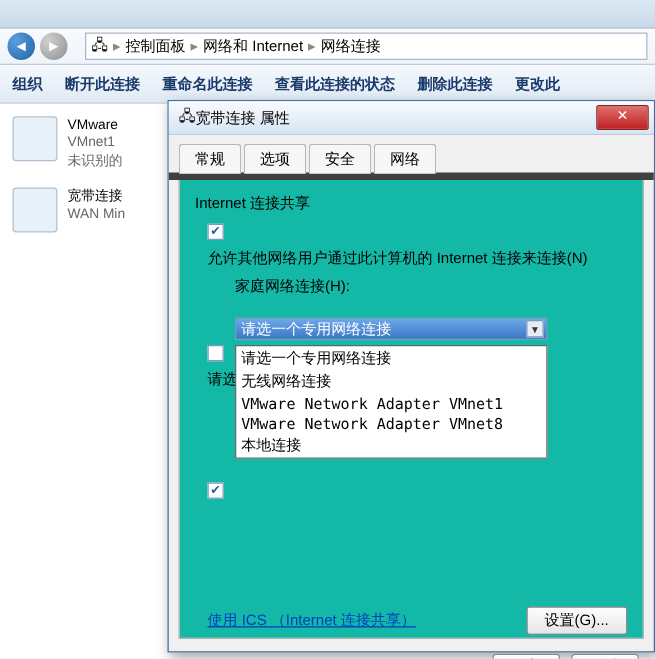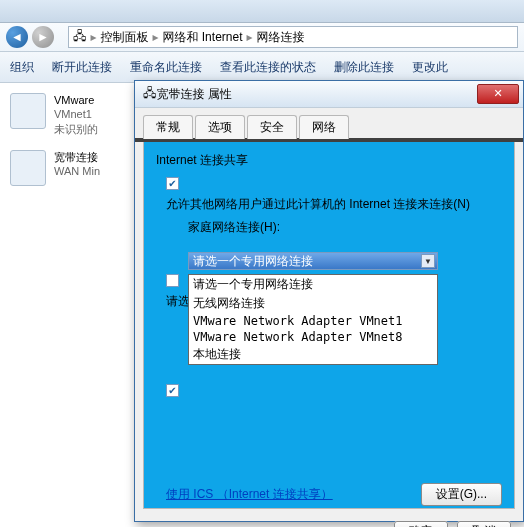"组织" .tb-item { font-weight: none -> bold }
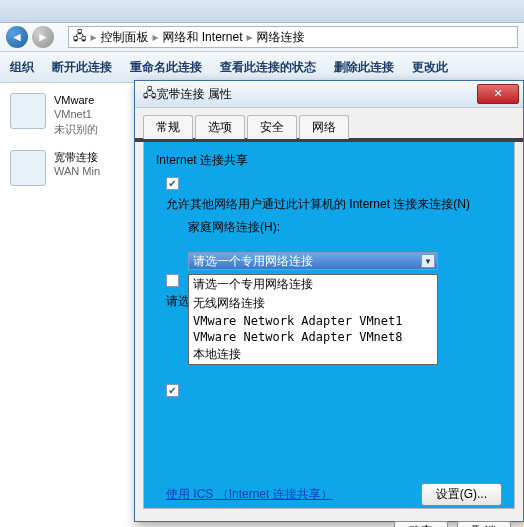"常规" .tabstrip { border-bottom: 4px solid #404040 -> 6px solid #404040 }
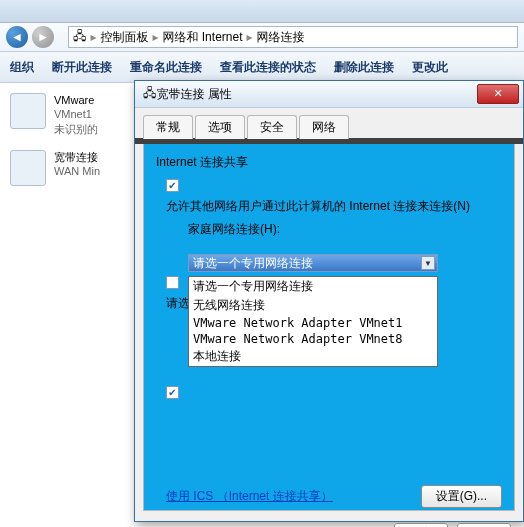"Internet 连接共享" .tabpanel { background: #0ea5e9 -> #14b8a6 }
